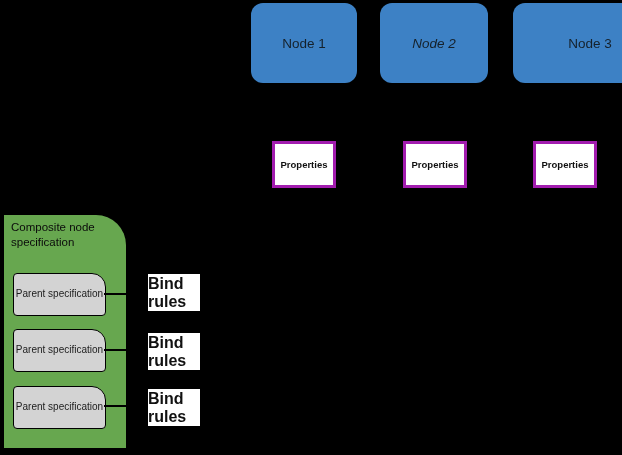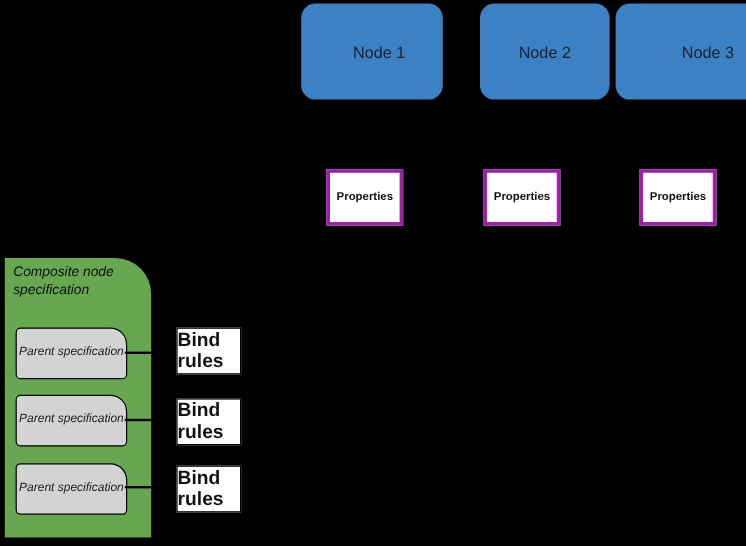"Node 1" .node.n1 { padding-left: 12px -> none }
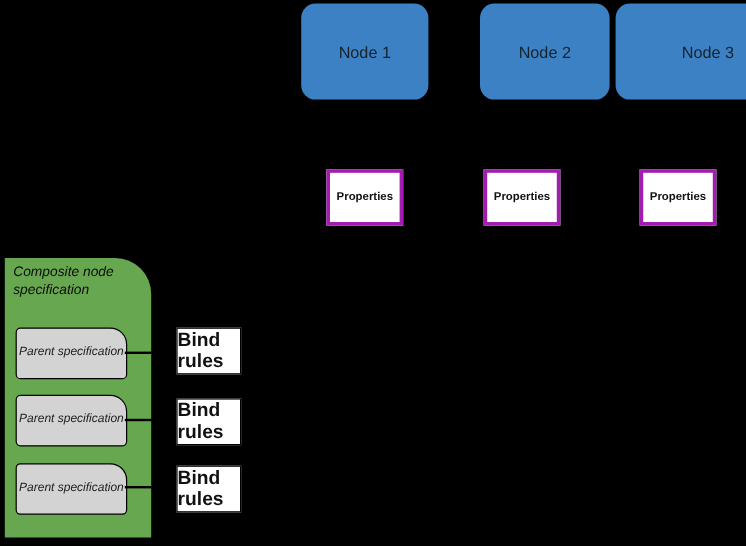"Node 2" .node.n2 { font-style: none -> italic; left: 400px -> 380px }
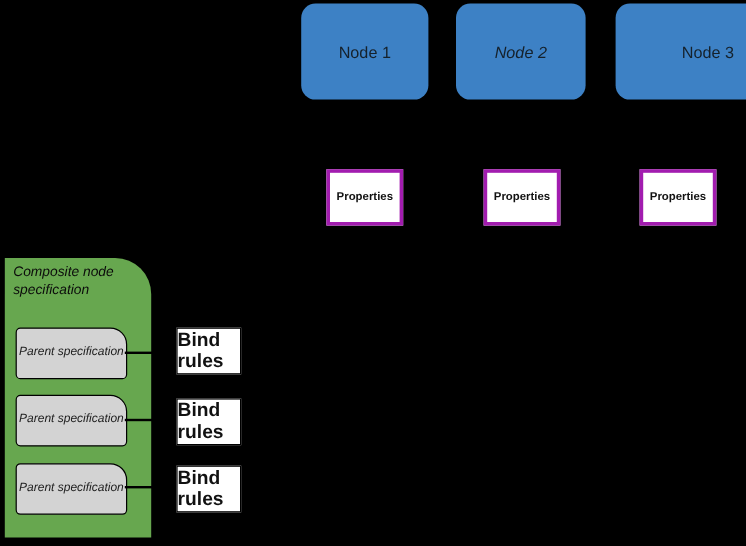"Composite node specification" .composite { font-style: italic -> none }
